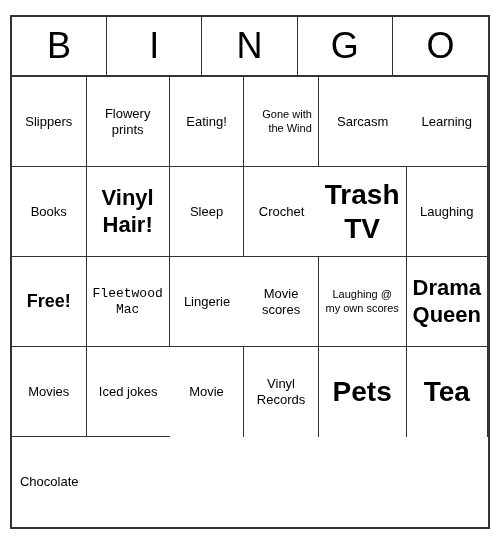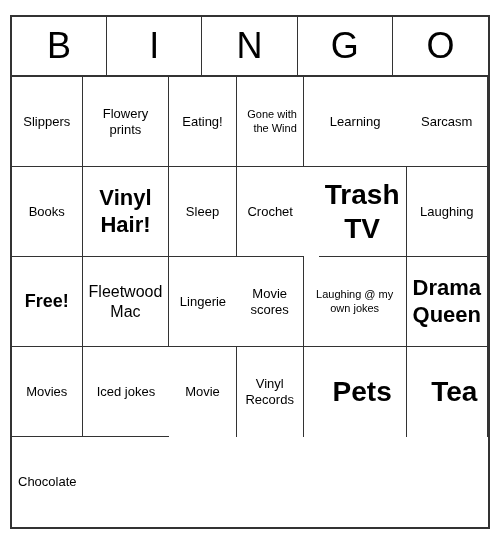"Learning" div.bingo-cell { order: before "Sarcasm" -> after "Sarcasm" }
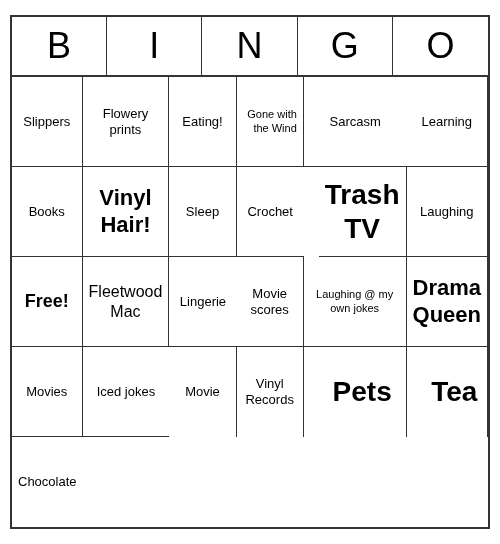"Trash TV" .bingo-cell.xlarge-text { margin-left: 15px -> none }
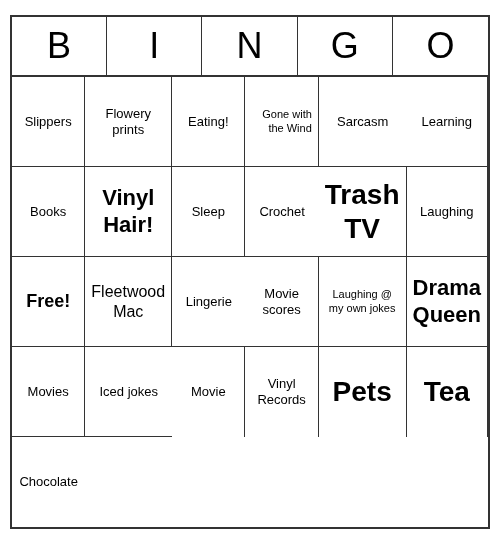"Fleetwood Mac" div.bingo-cell { font-family: none -> Liberation Mono, monospace; font-size: 16px -> 13px }
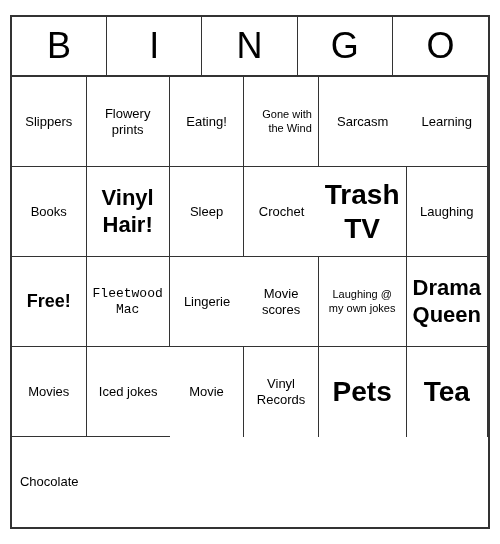"Laughing @ my own jokes" div.bingo-cell { text: jokes -> scores }
